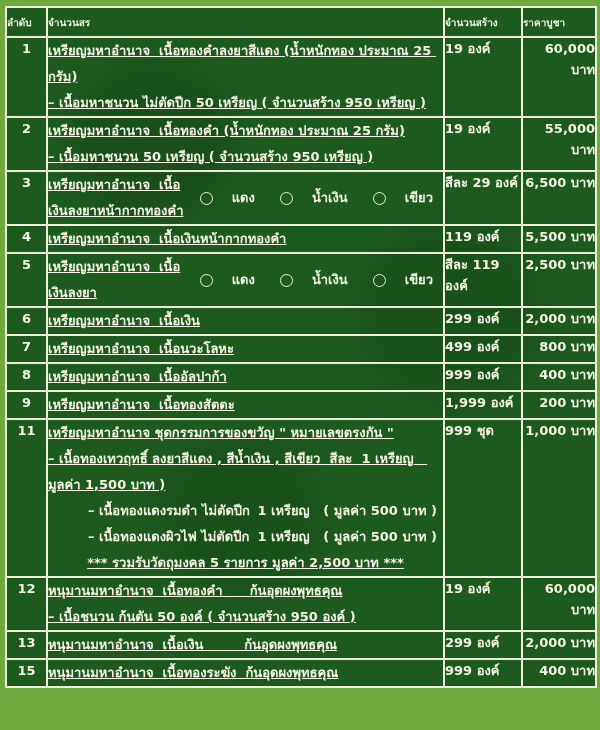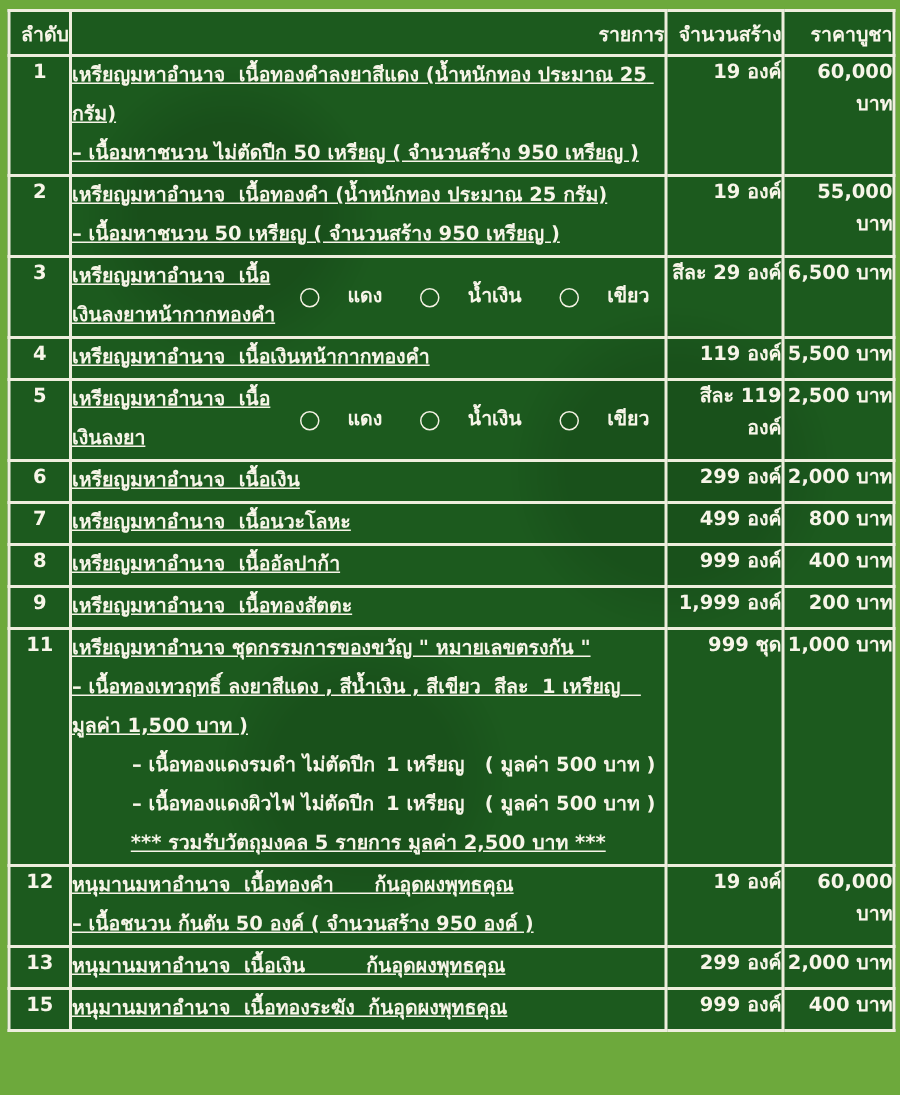"ลำดับ" .pricelist thead th { font-size: 13px -> 10px; text-align: right -> left }
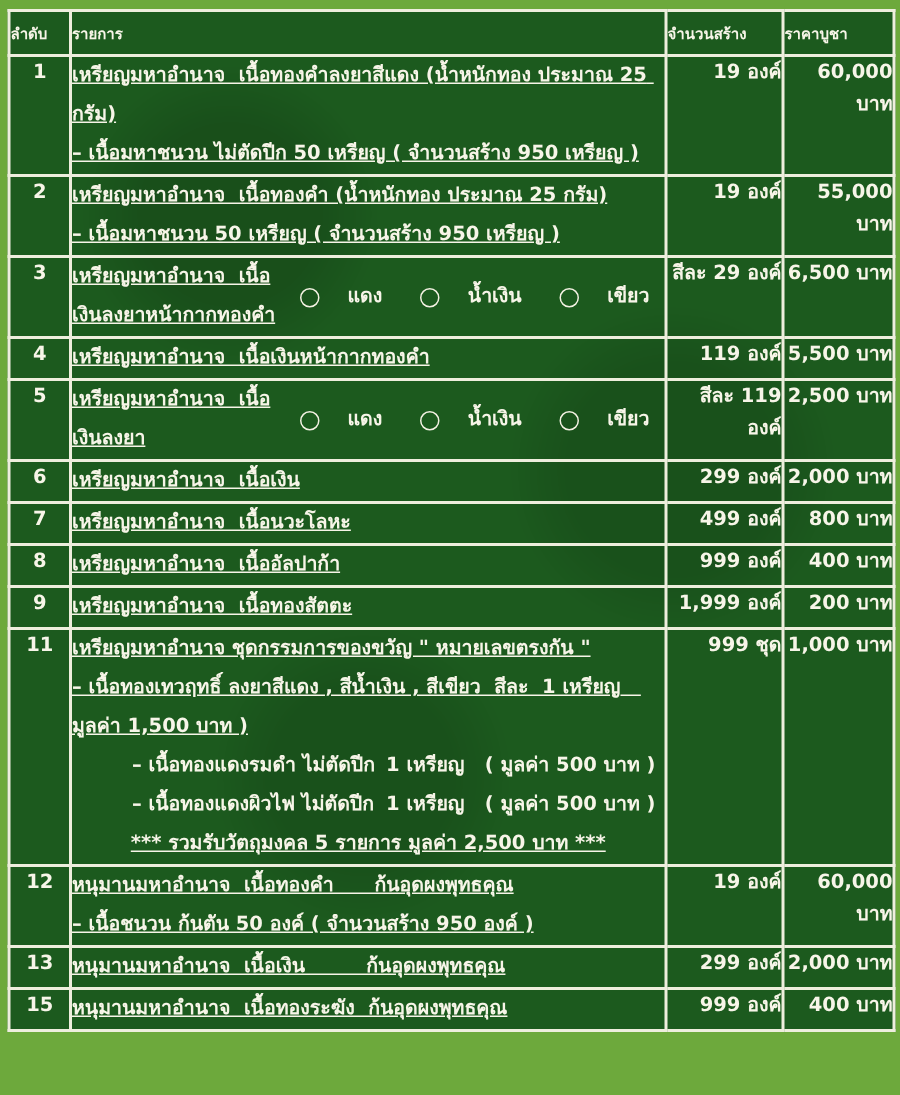"รายการ" th { text: รายการ -> จำนวนสร }
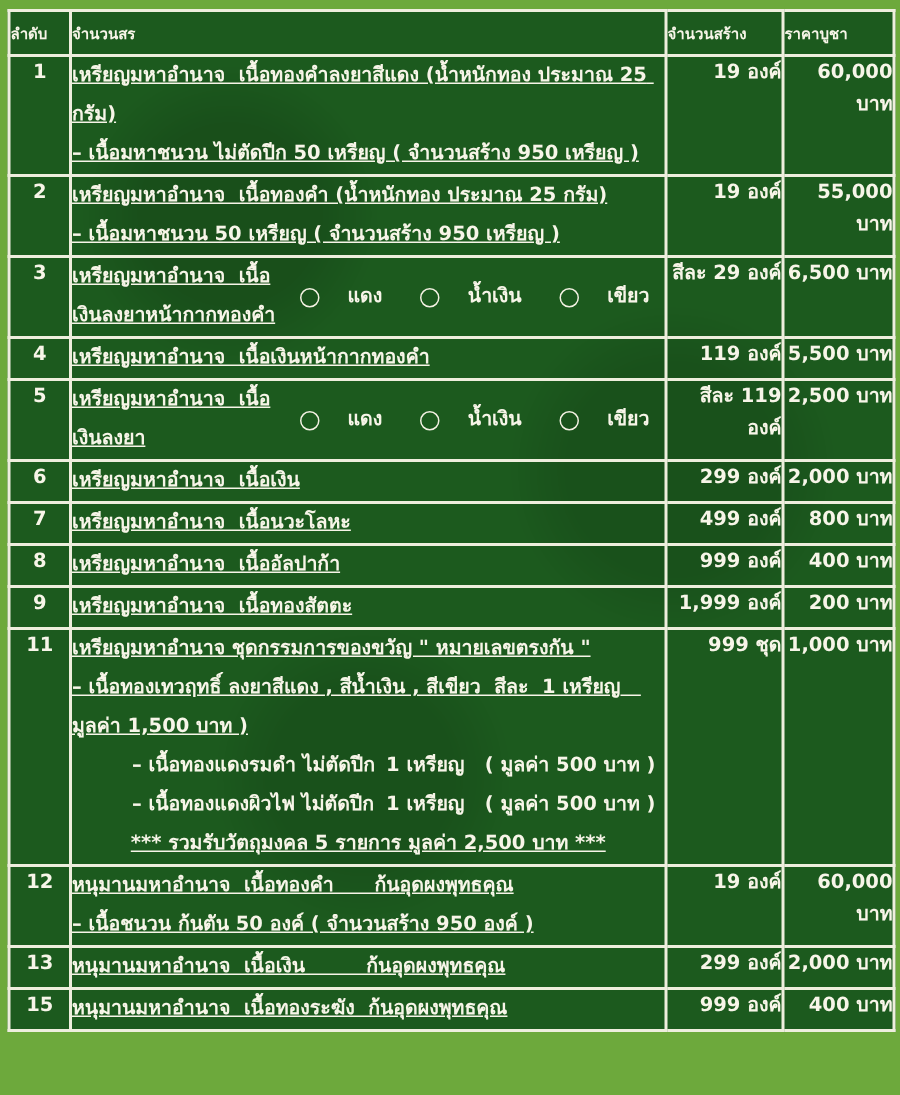"19 องค์" .cell-qty { text-align: right -> left }
